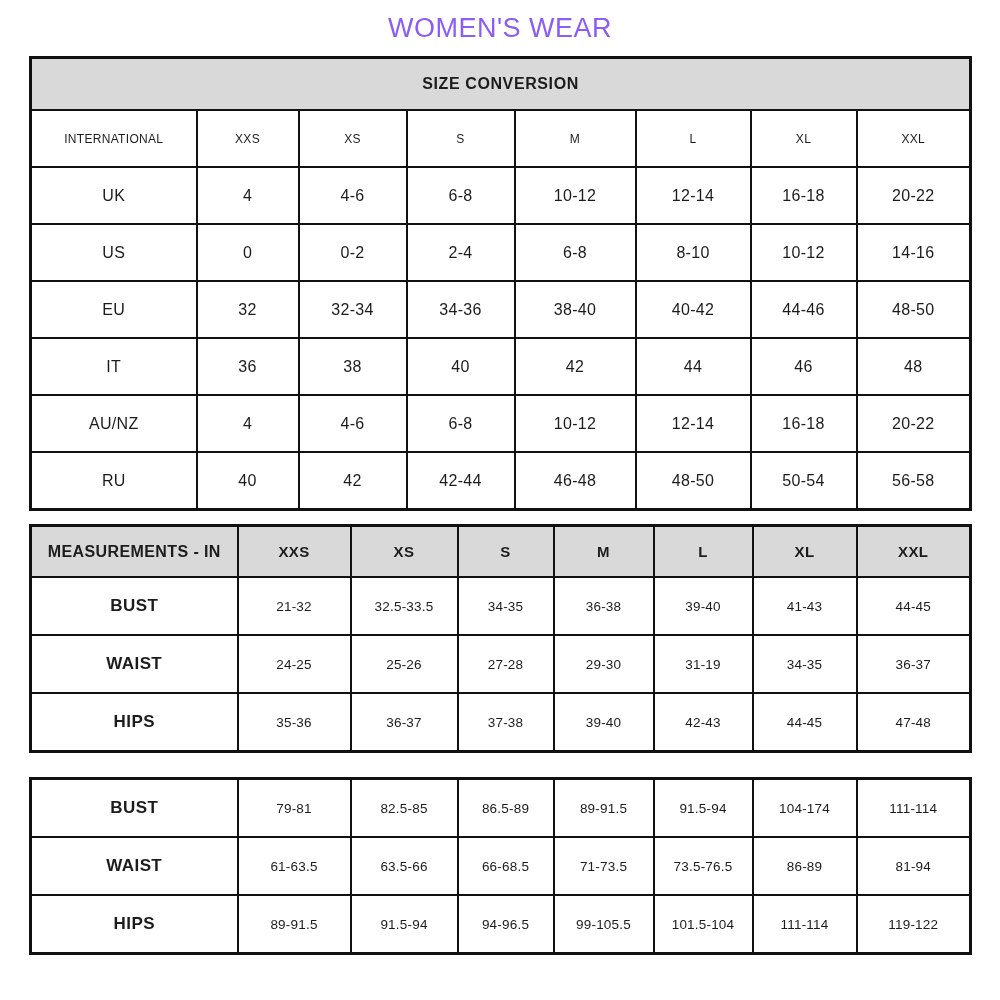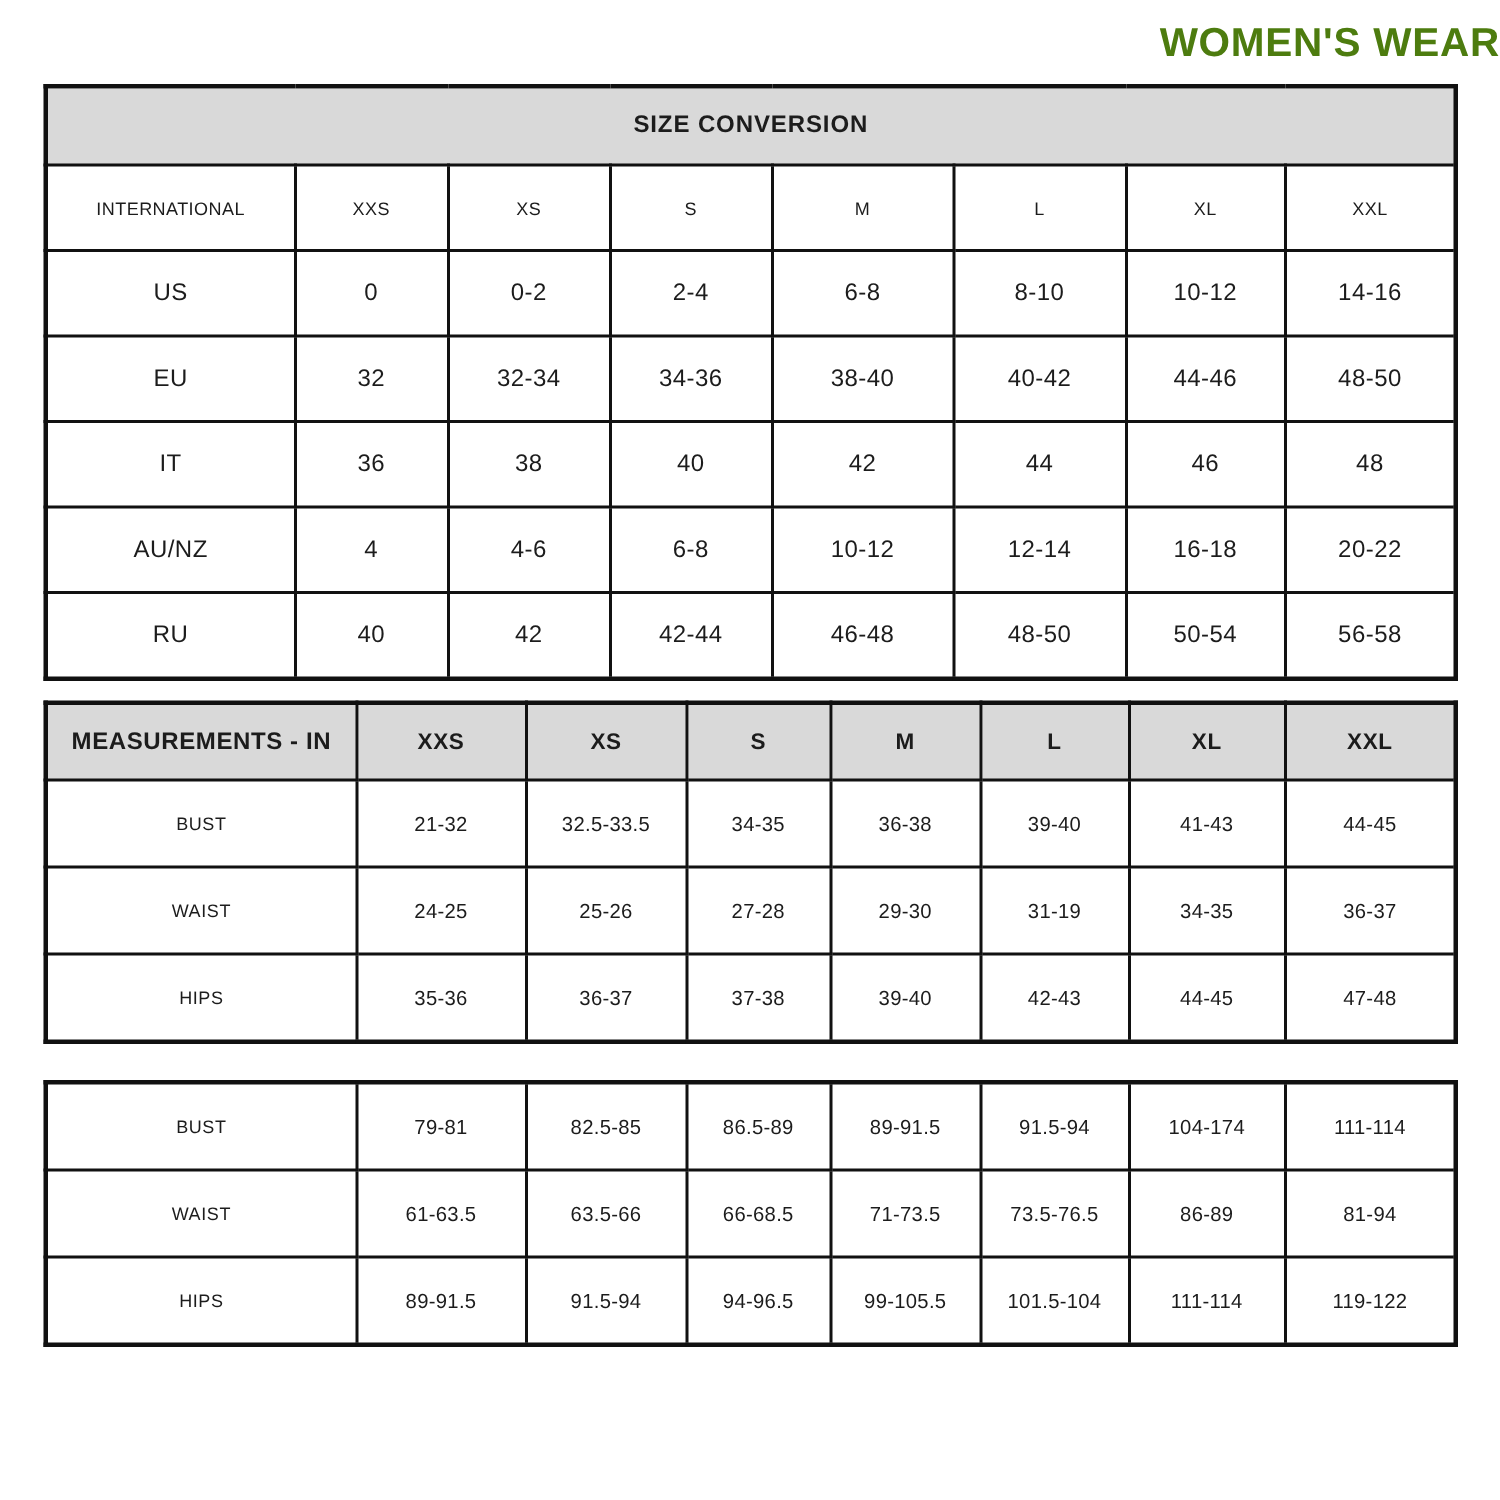"WOMEN'S WEAR" h1.page-title { color: #4d7c0f -> #8b5cf6; font-weight: bold -> normal; text-align: right -> center }
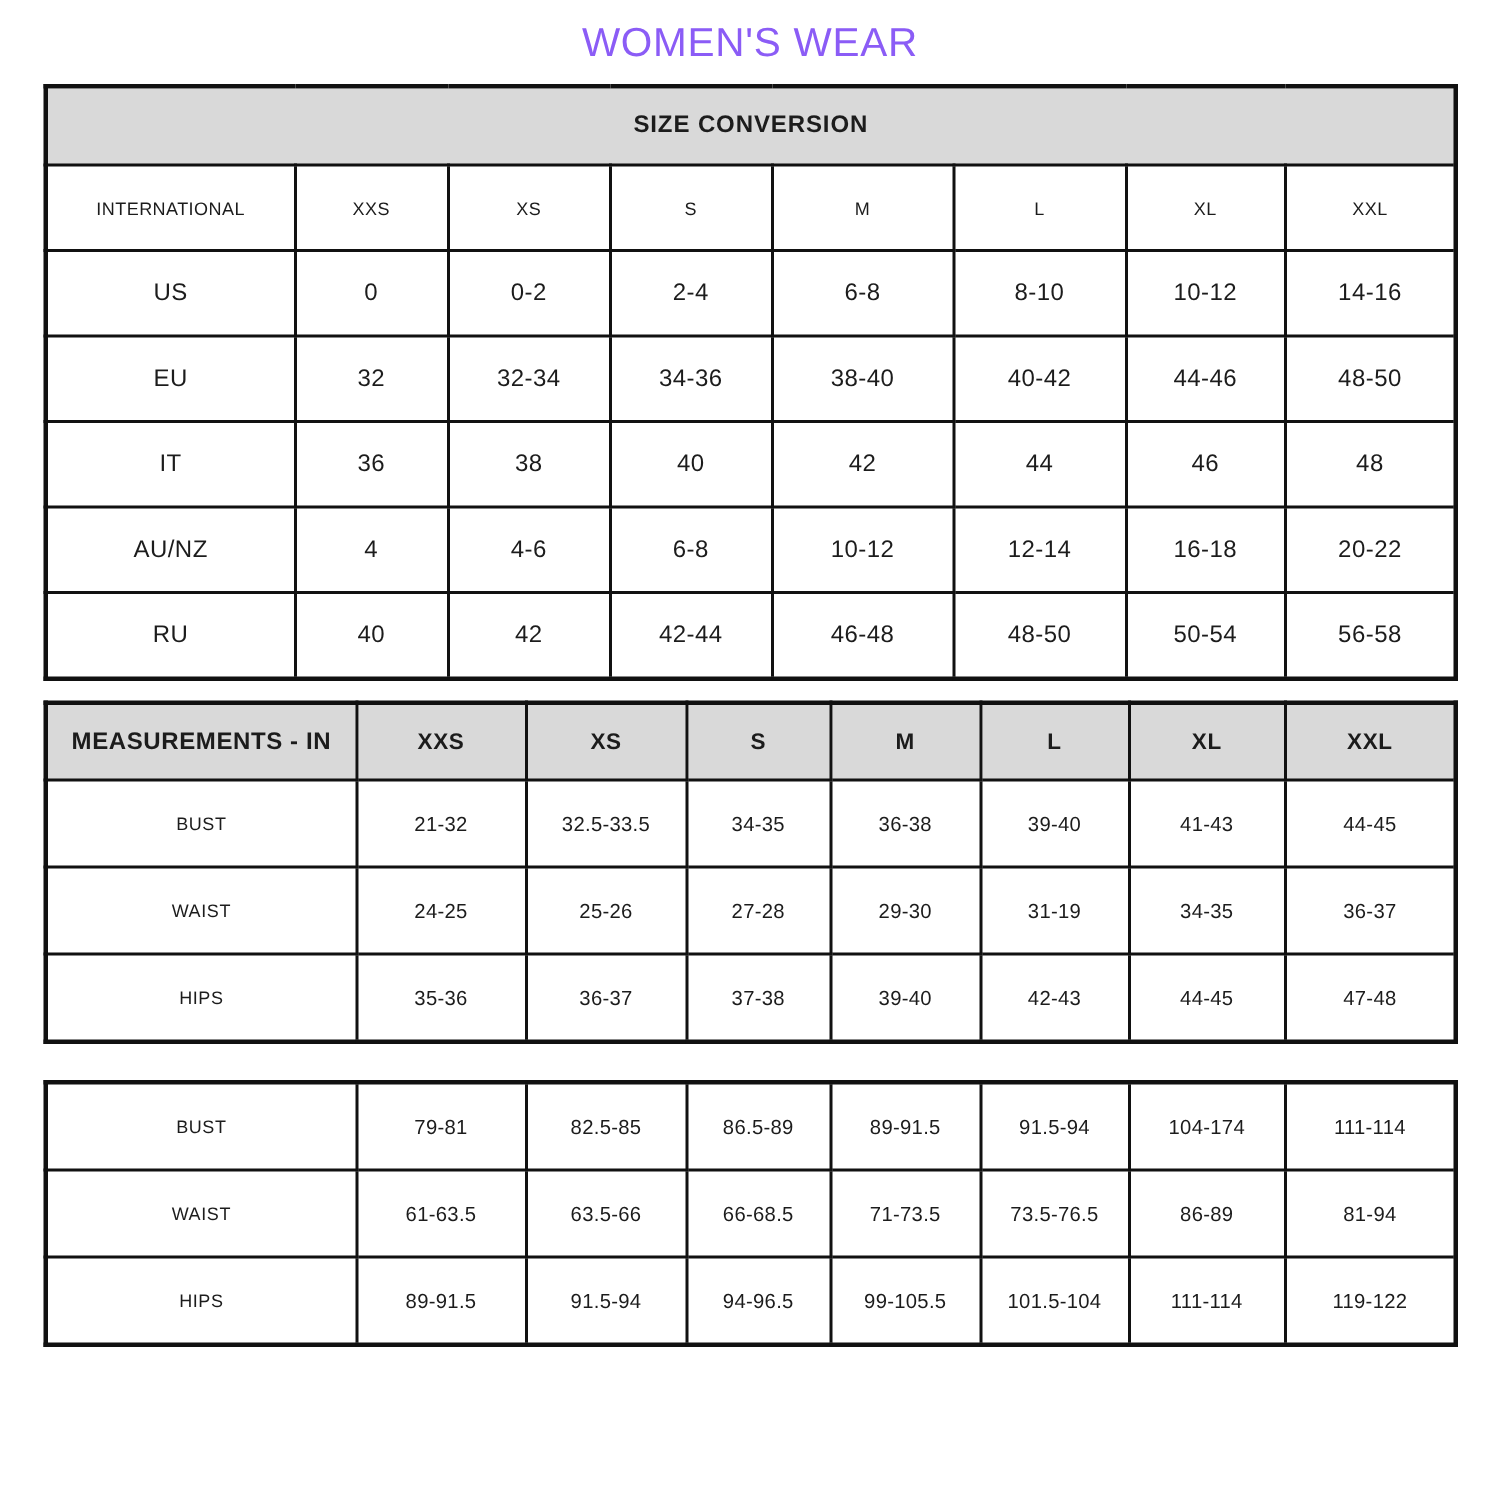"UK" tr { html: none -> <tr> <td>UK</td> <td>4</td> <td>4-6</td> <td>6-8</td> <td>10-12</td> <td>12-14</td> <td>16-18</td> <td>20-22</td> </tr> }
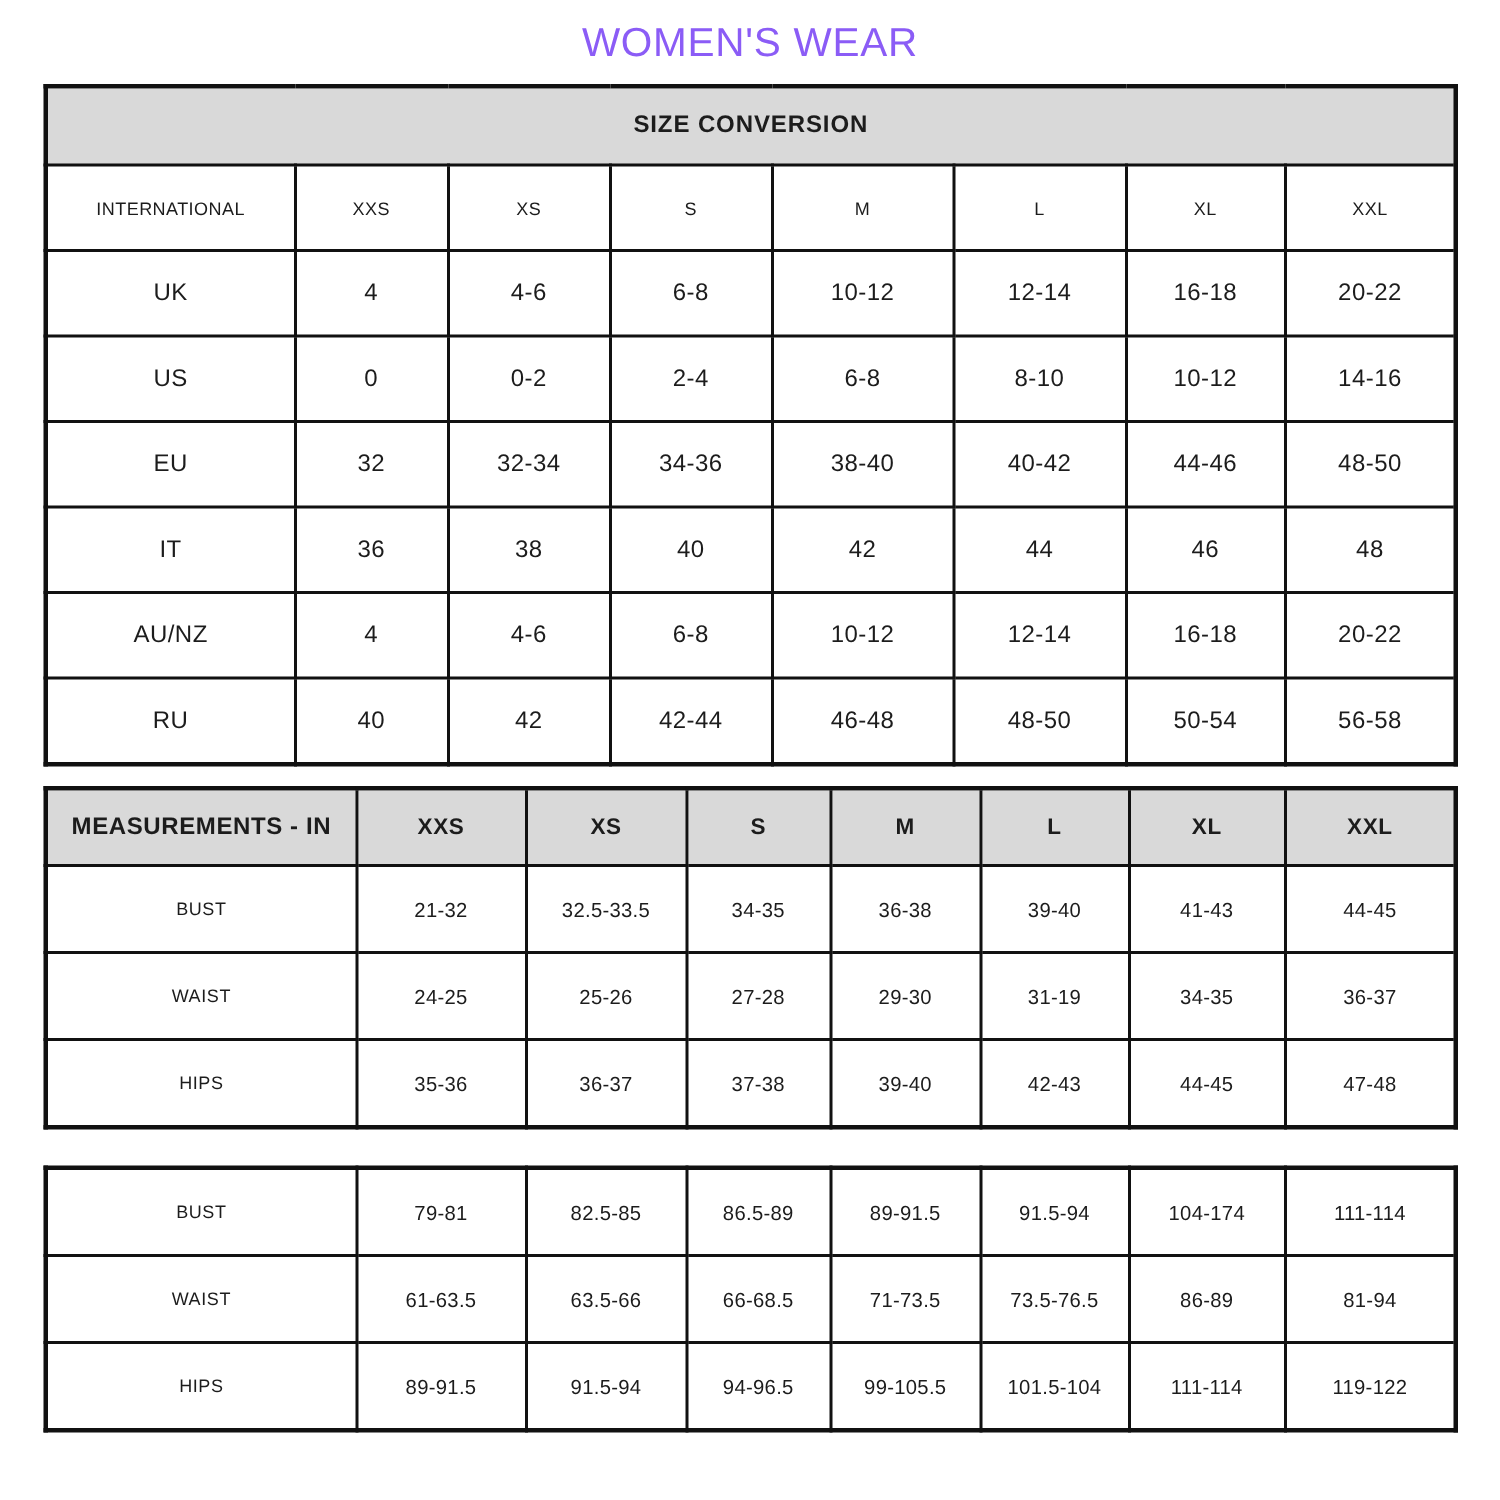"BUST" .t-meas td.rowlabel { font-size: 12px -> 17px; font-weight: none -> bold }
